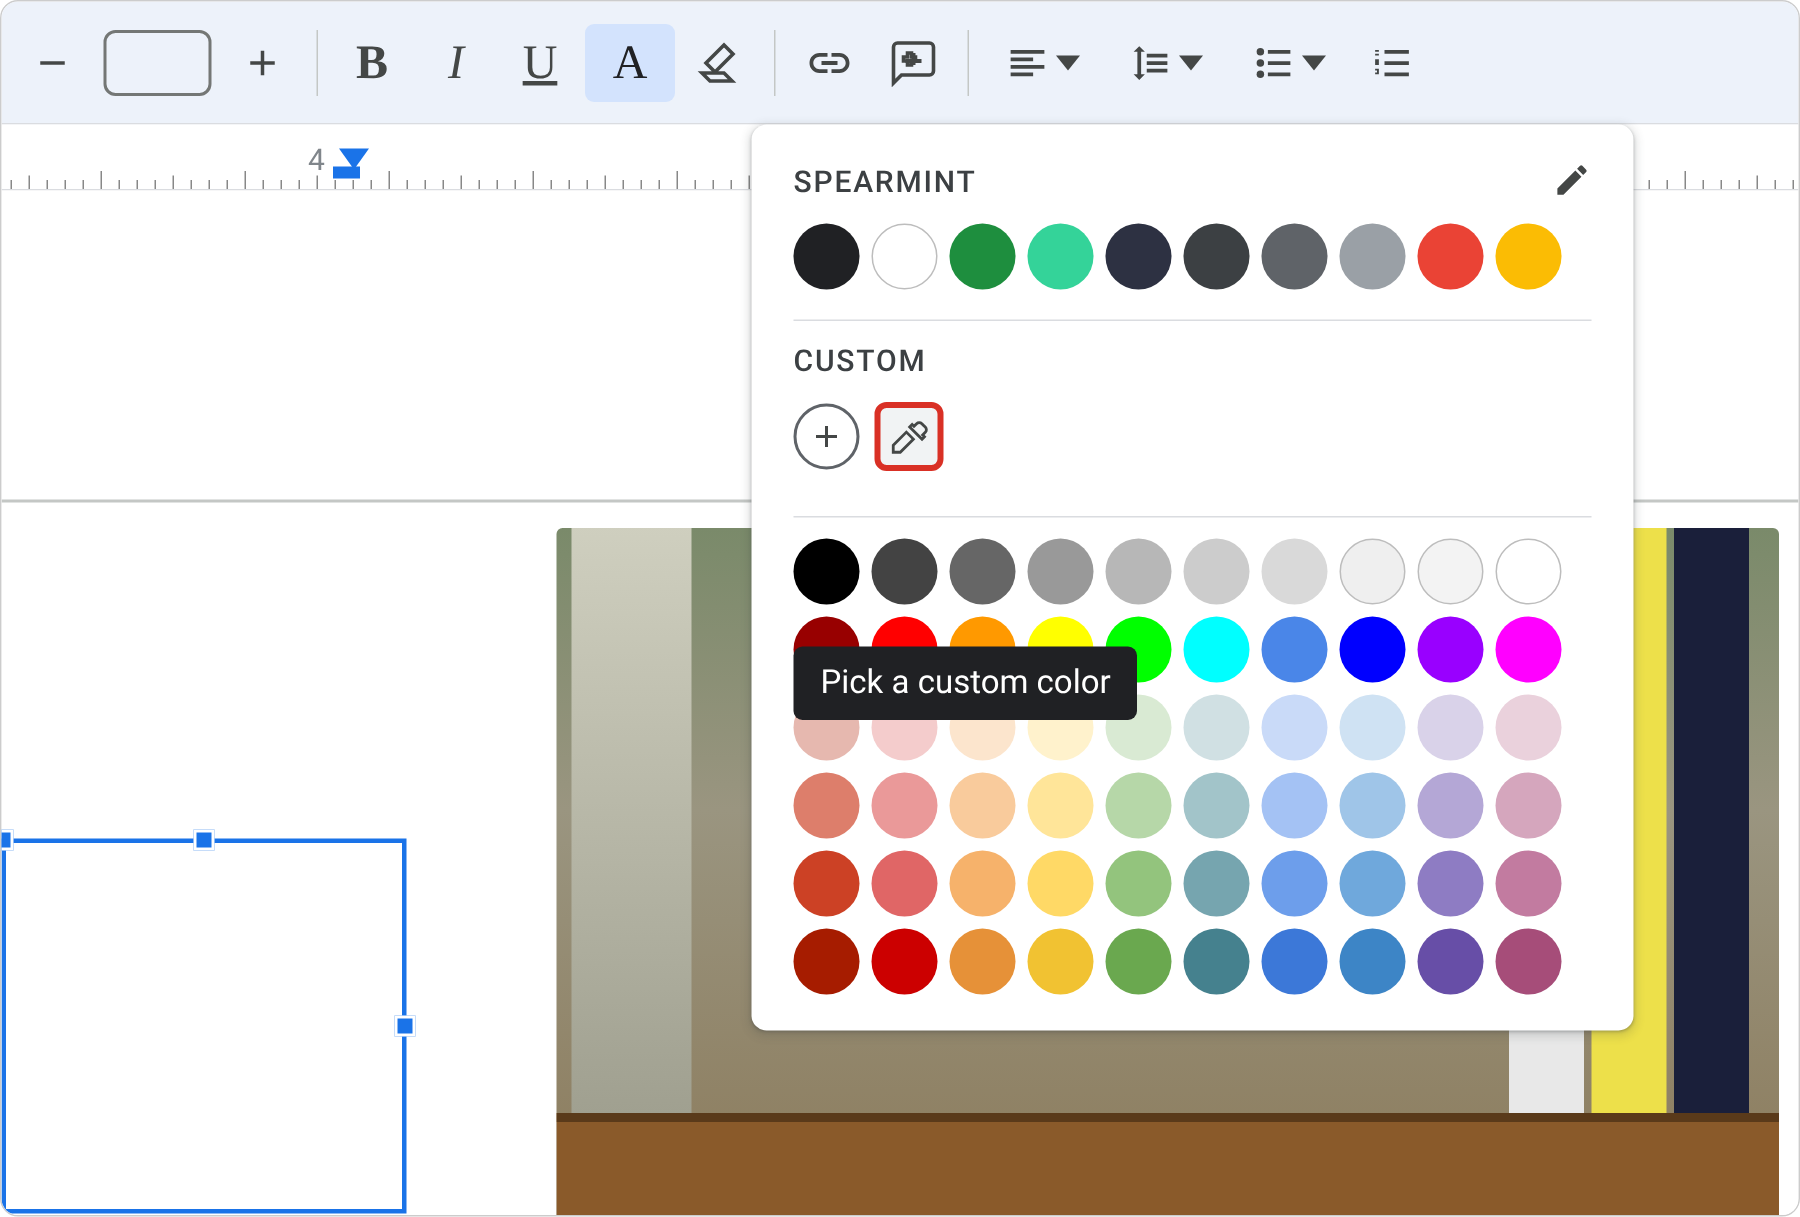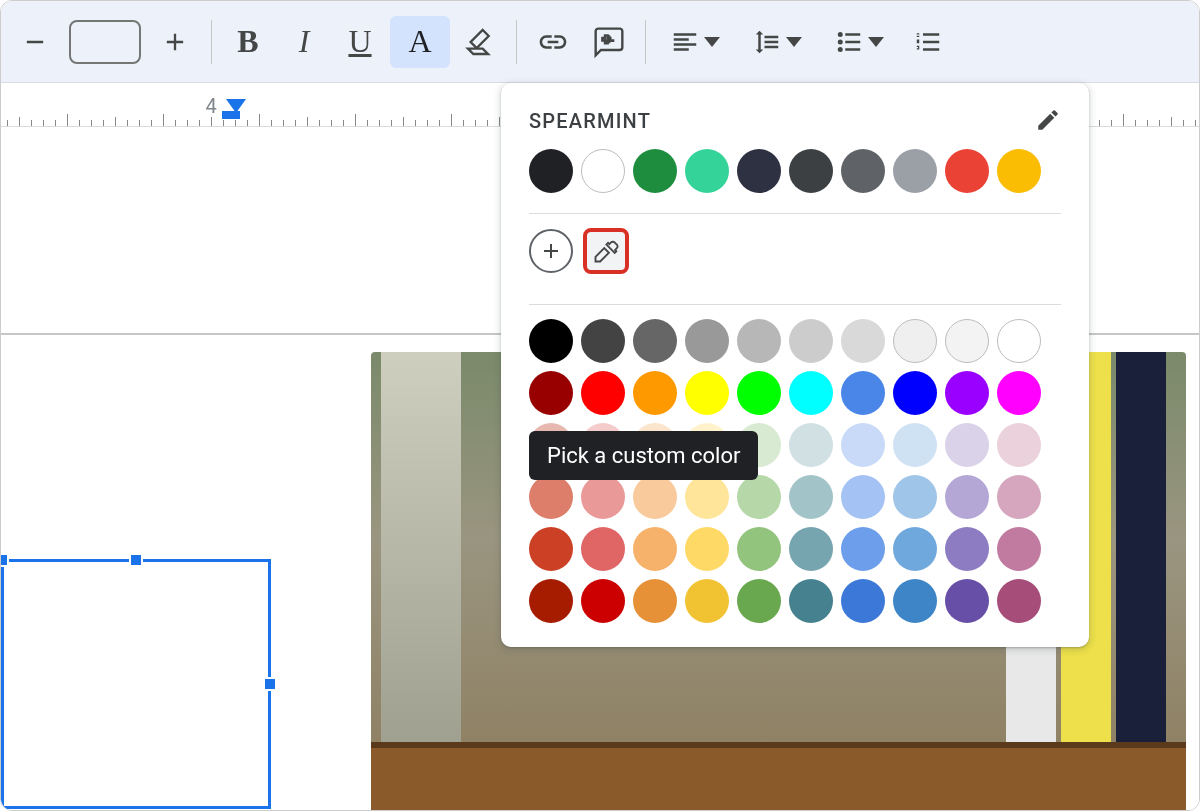"CUSTOM" div.section-heading { html: none -> <div> <span>CUSTOM</span> </div> }
